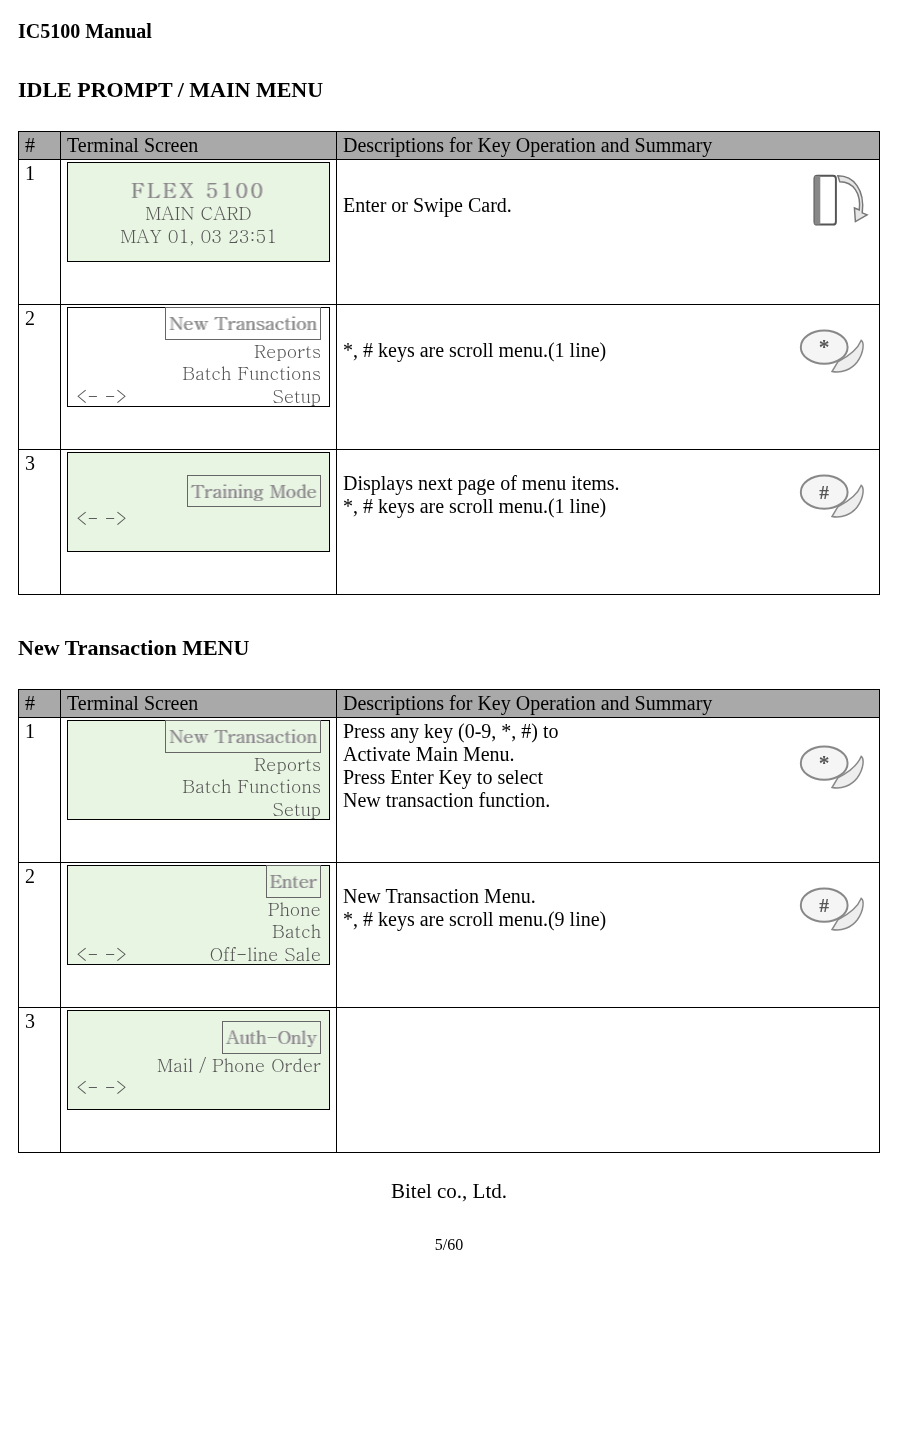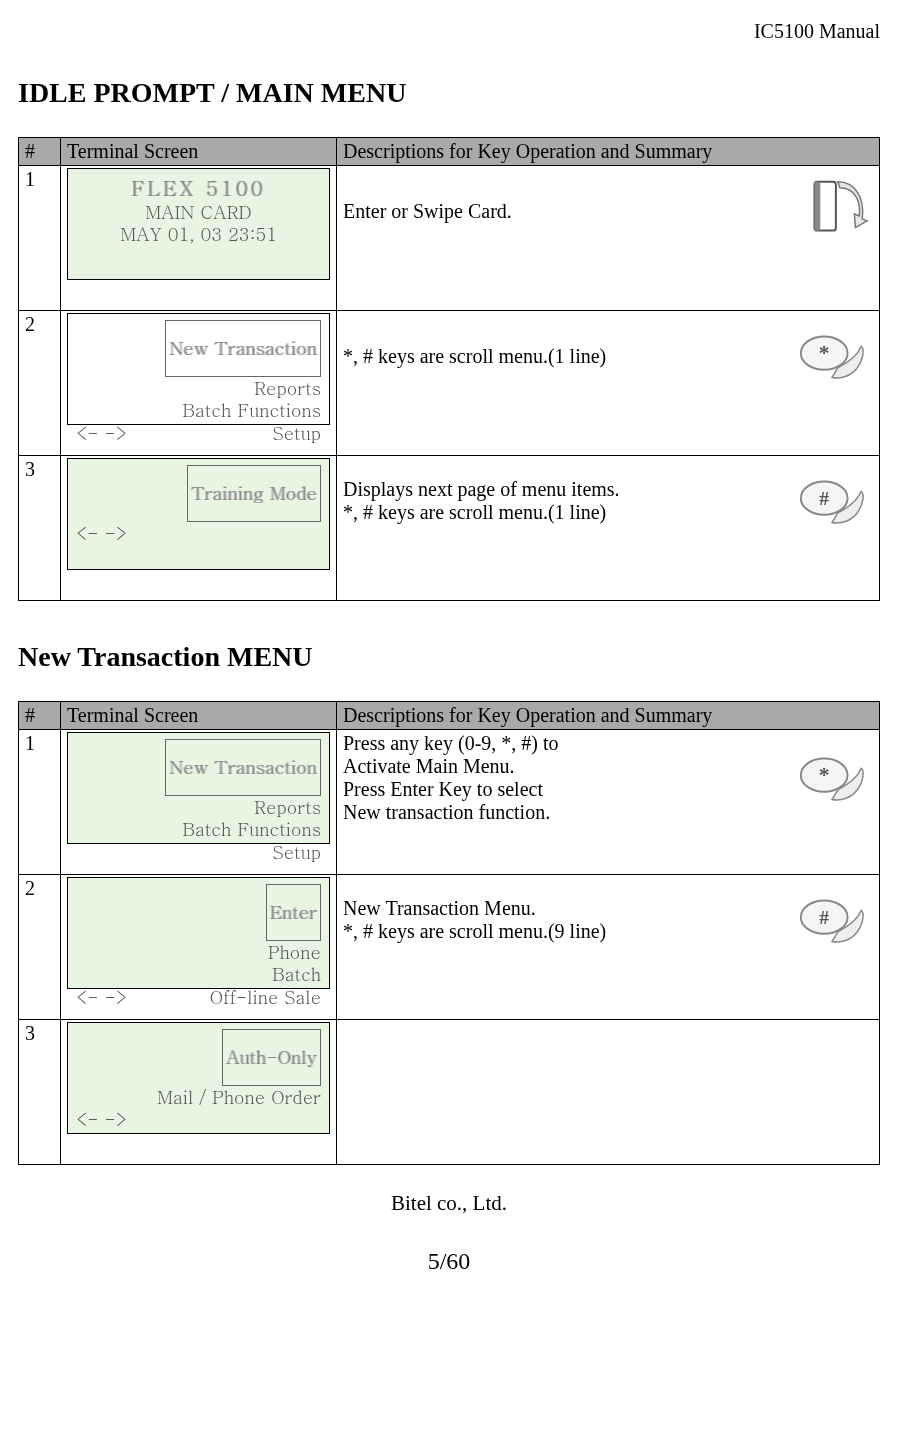"IC5100 Manual" .doc-title { font-weight: none -> bold; text-align: right -> left }
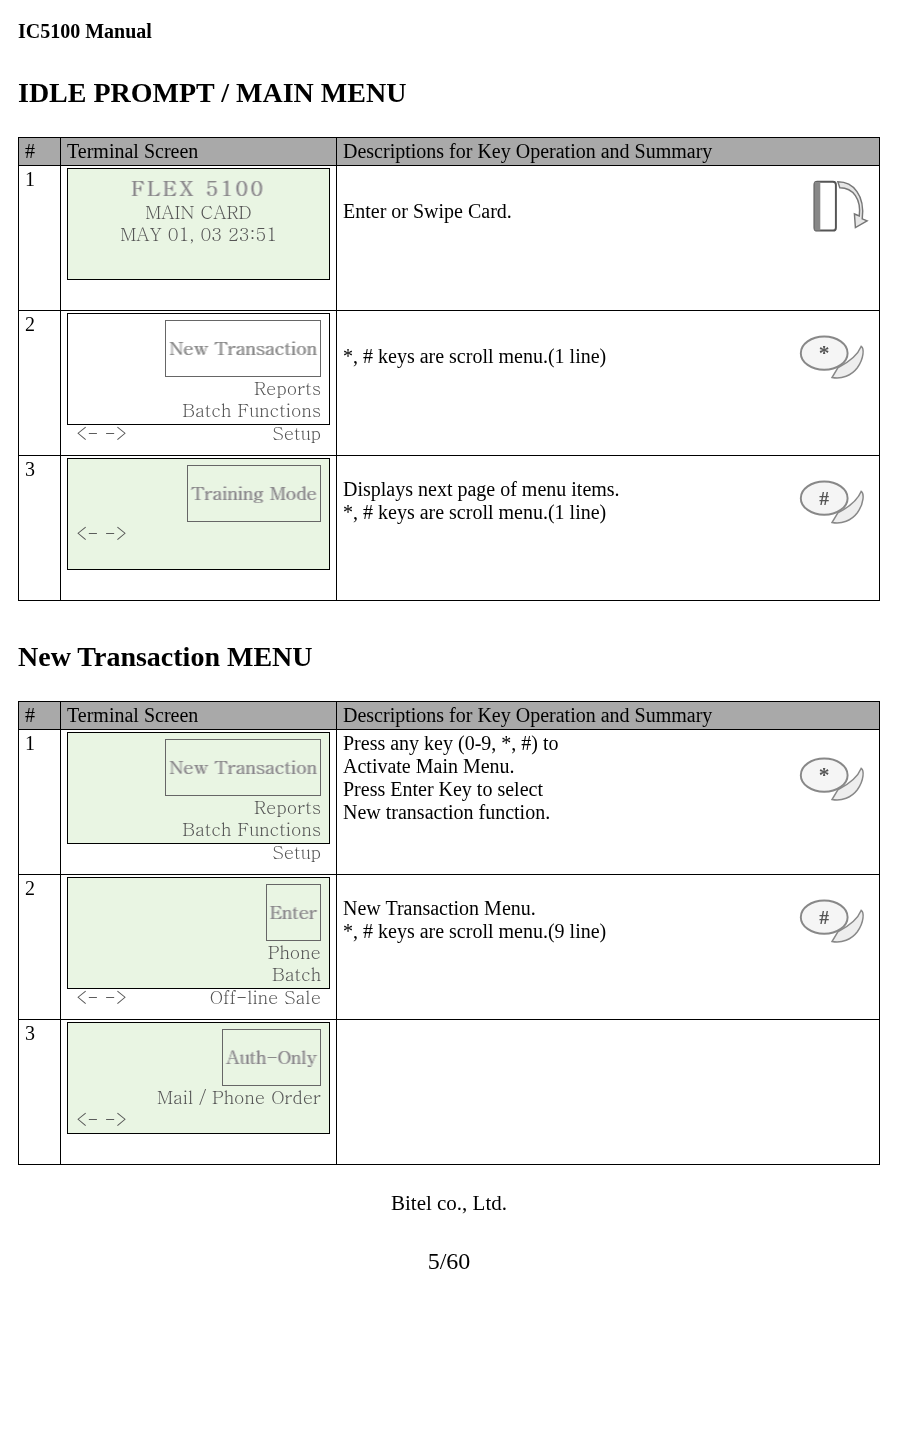"IDLE PROMPT / MAIN MENU" .section-heading { font-size: 28px -> 22px }
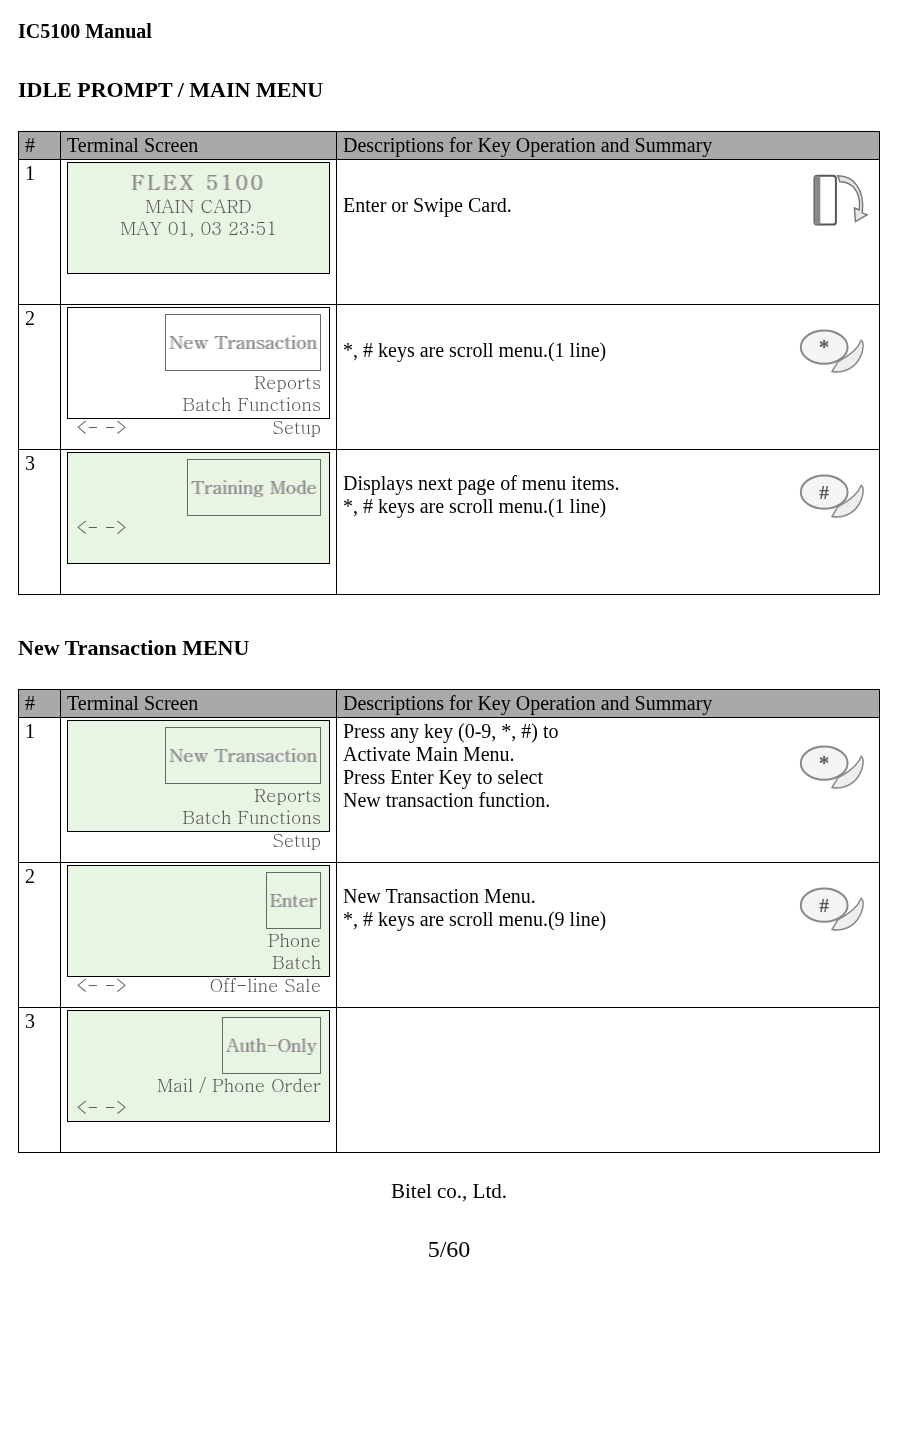"FLEX 5100" .term { height: 112px -> 100px; justify-content: flex-start -> center }
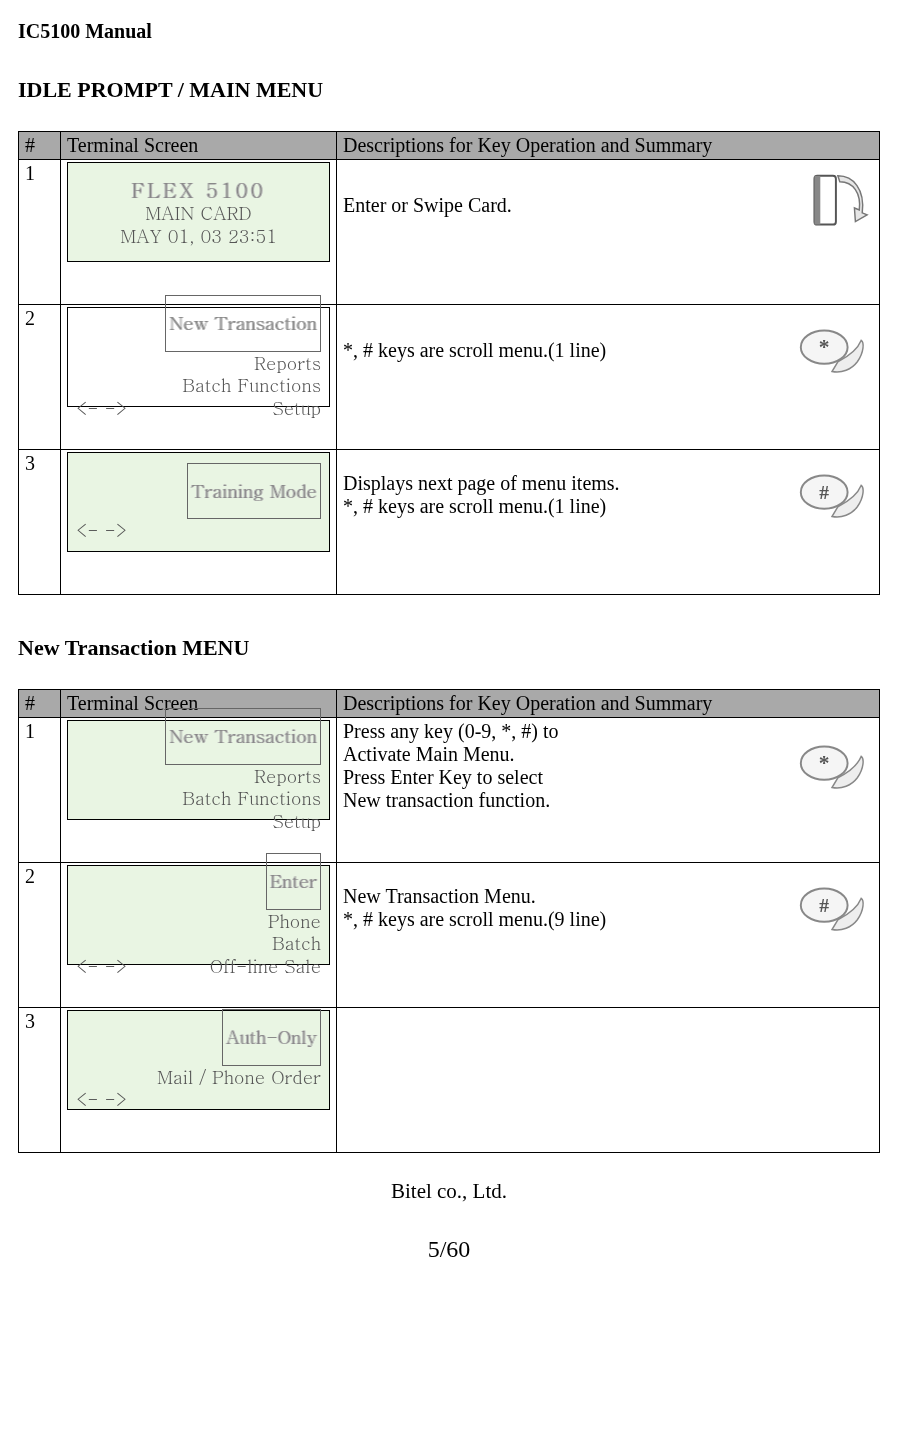"New Transaction" .term .hl { padding: 16px 3px -> 4px 3px }
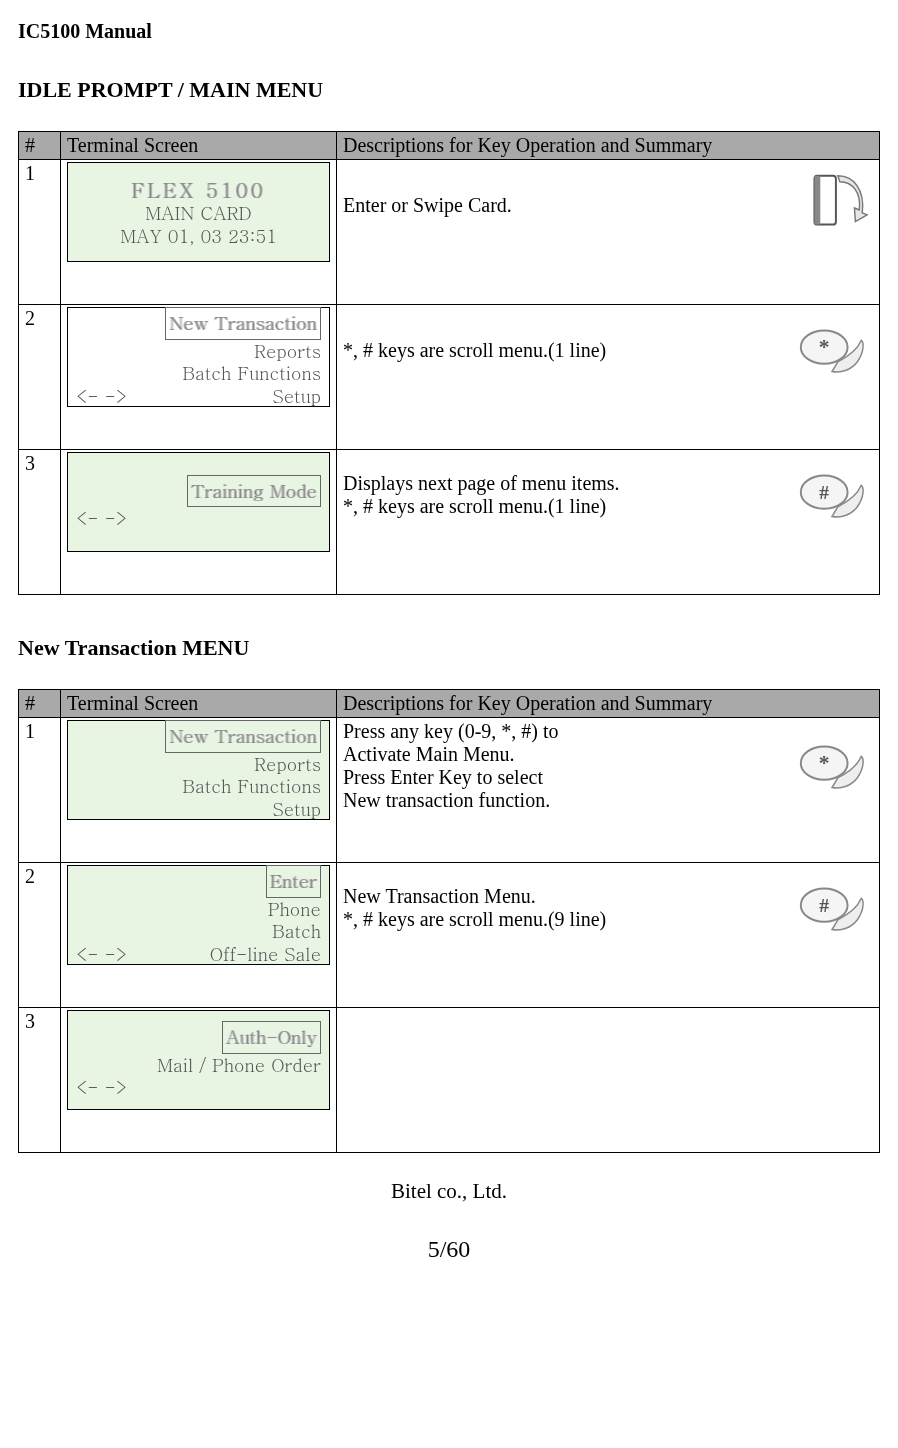"5/60" .pager { font-size: 24px -> 16px }
